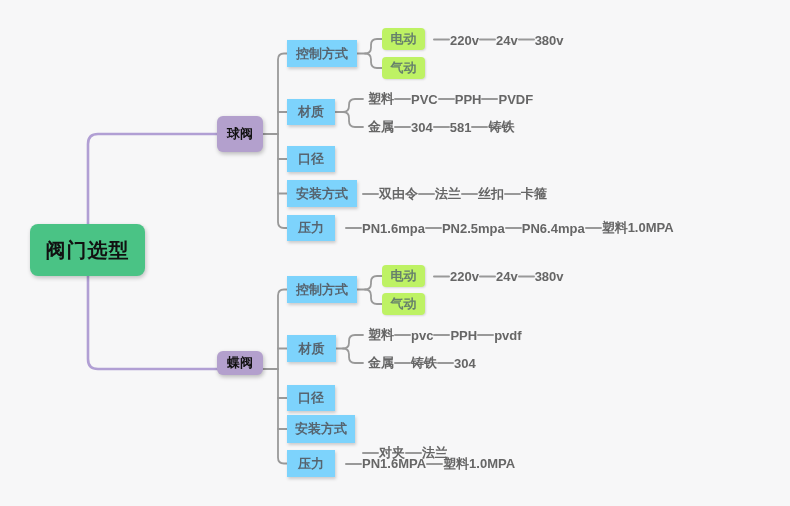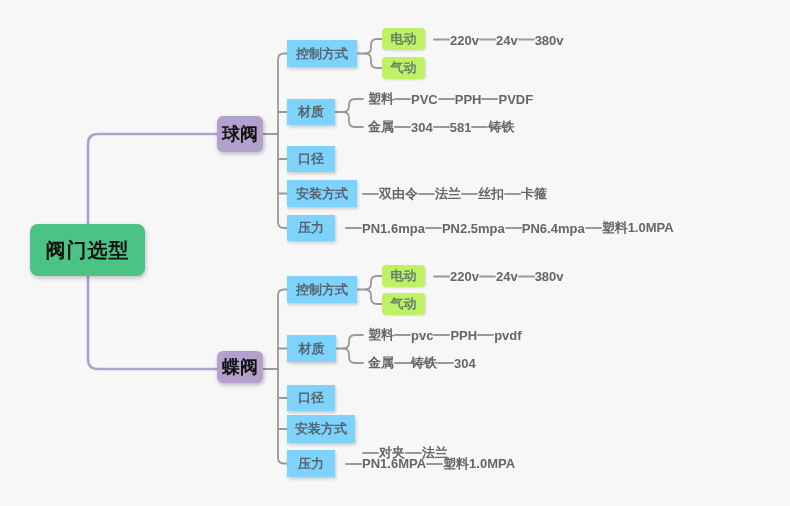"球阀" .branch { font-size: 18px -> 13px }
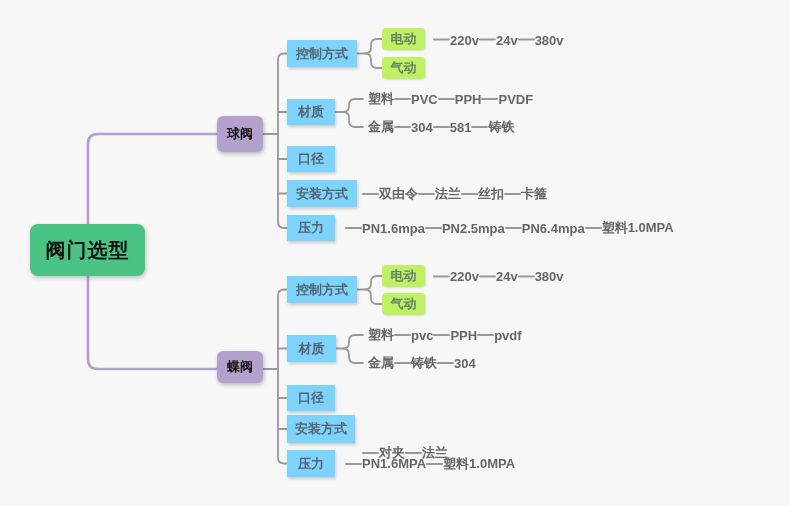"蝶阀" div.node { height: 32px -> 24px }
